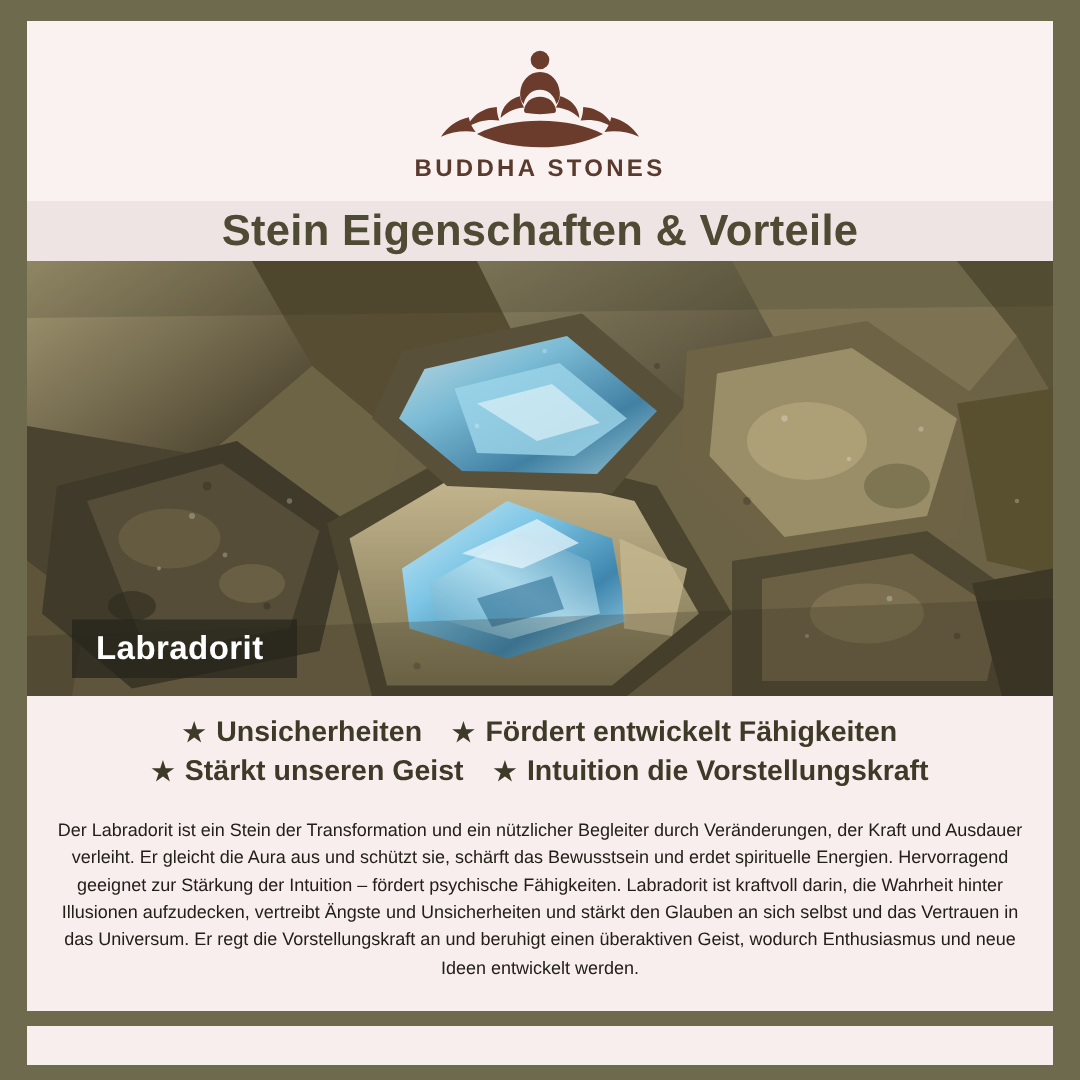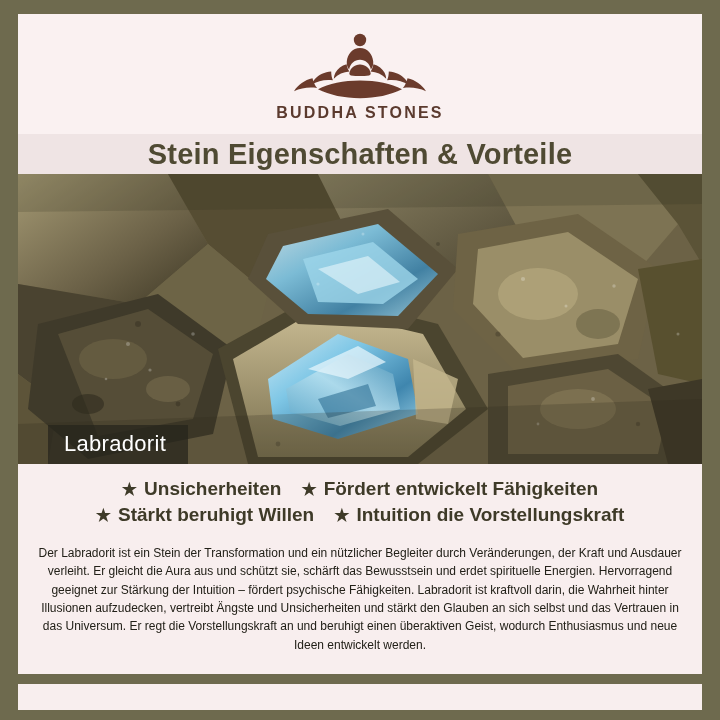"Labradorit" .stone-label { bottom: 0 -> 12px; font-weight: normal -> bold }
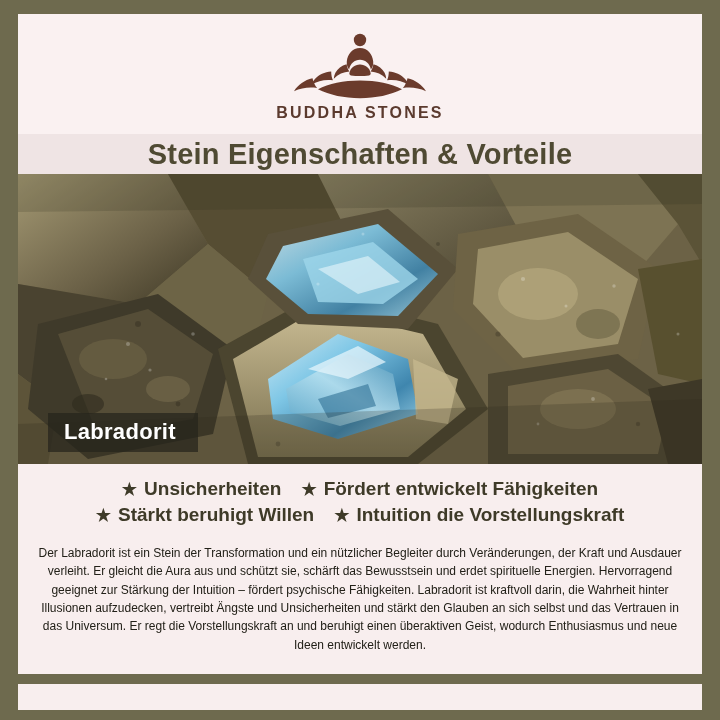"Stärkt beruhigt Willen" span { text: beruhigt Willen -> unseren Geist }
